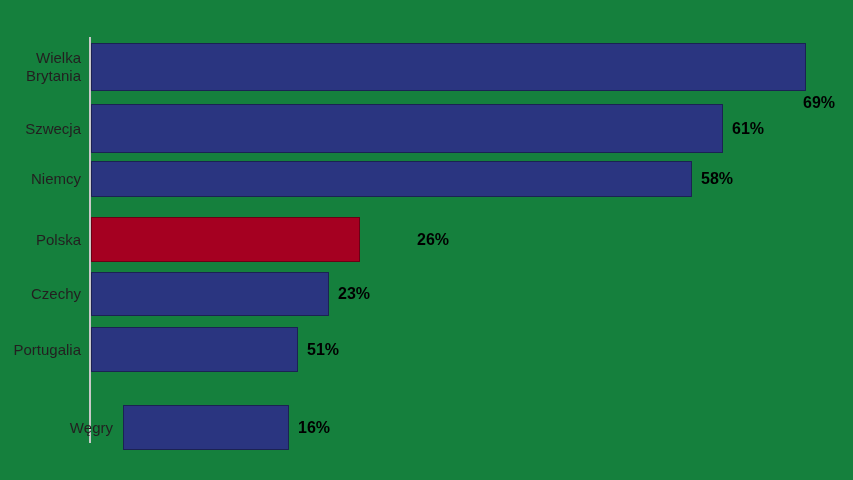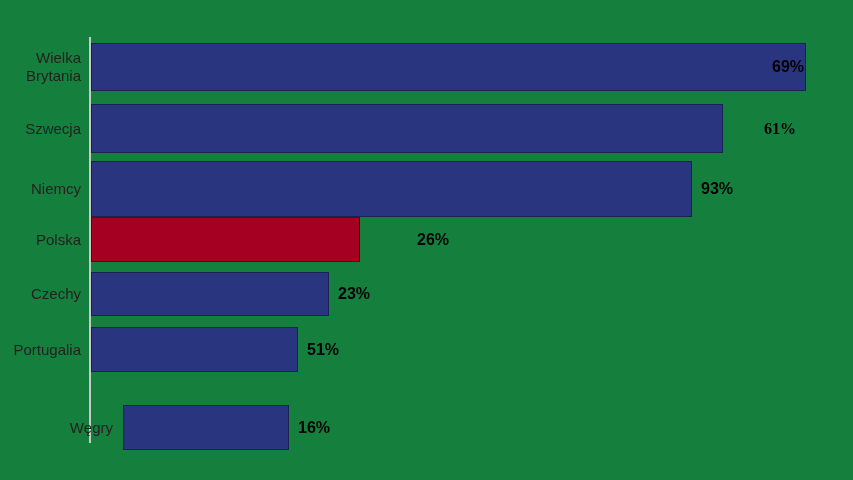"69%" div.val-label { left: 772px -> 803px; margin-top: none -> 36px }
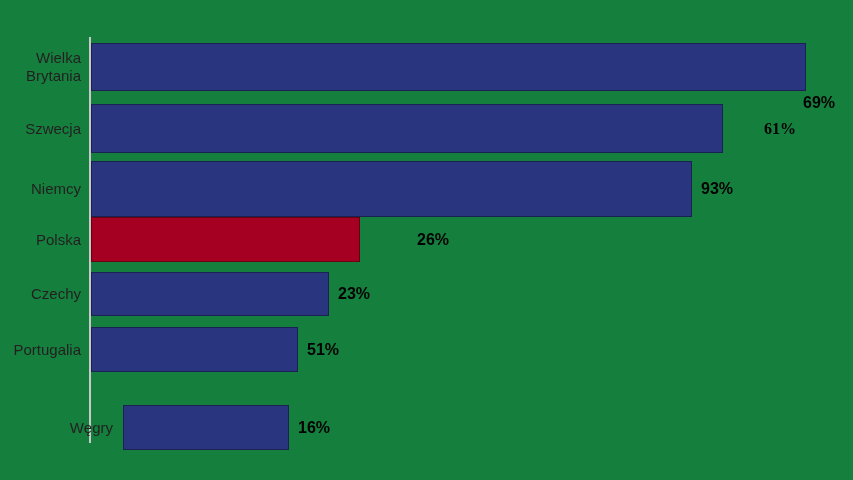"61%" div.val-label { font-family: Liberation Serif, serif -> none; left: 764px -> 732px }
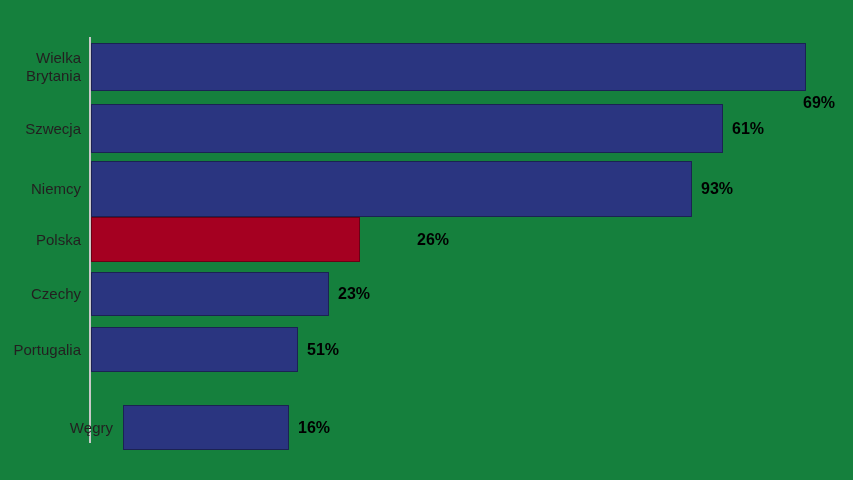"Niemcy" div.bar-row { height: 56px -> 36px }
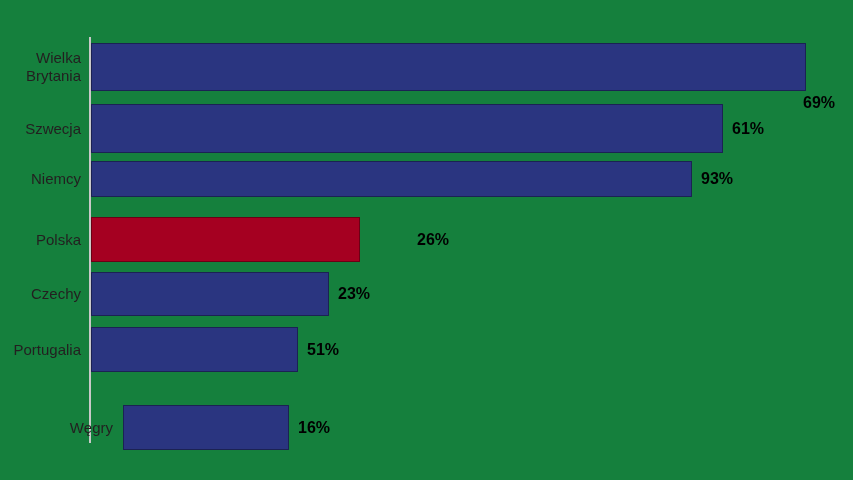"93%" div.val-label { text: 93% -> 58% }
